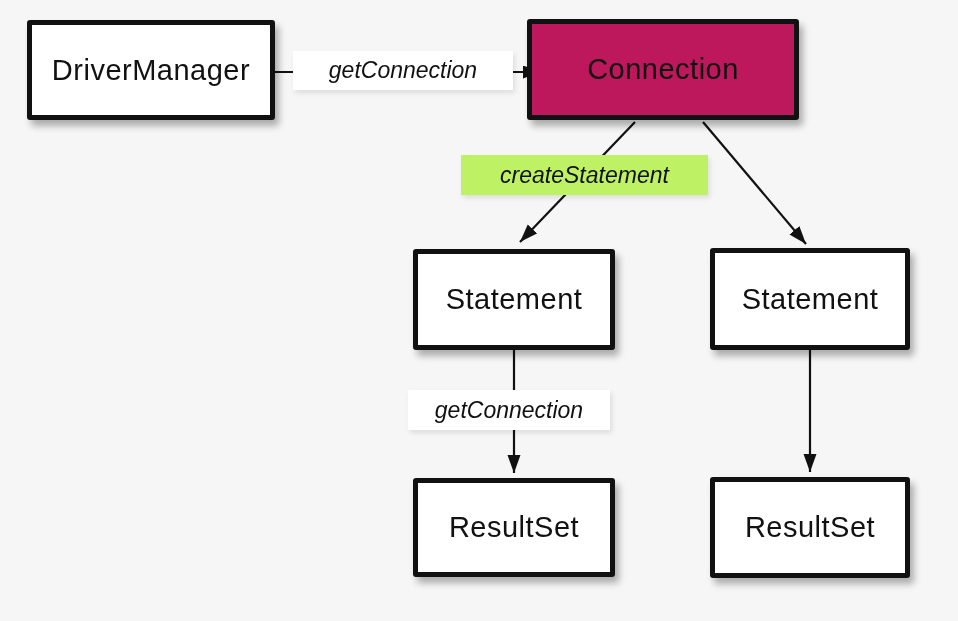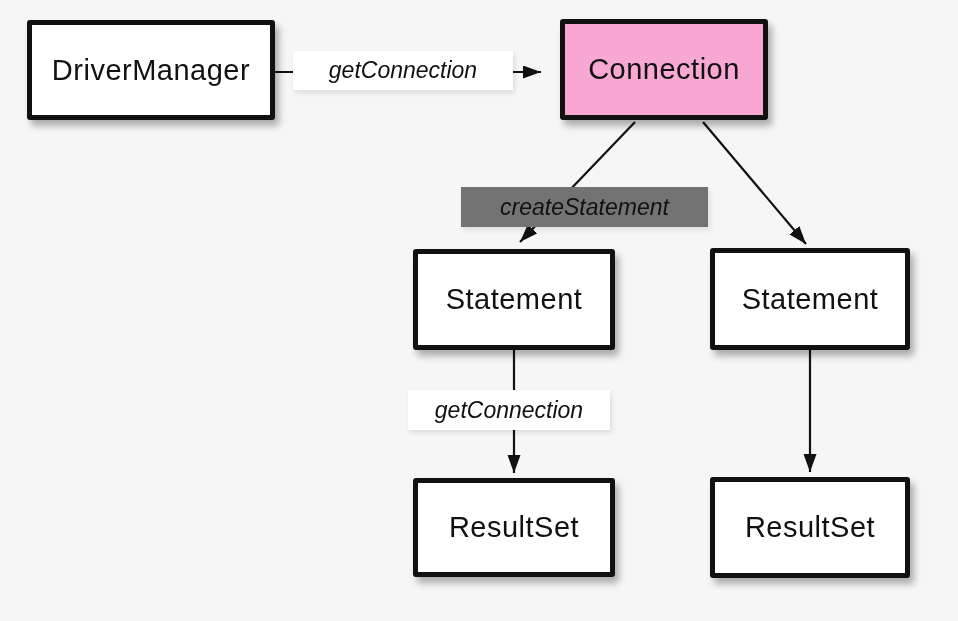"Connection" div.node { background: #f9a8d4 -> #be185d; left: 560px -> 527px; width: 208px -> 272px }
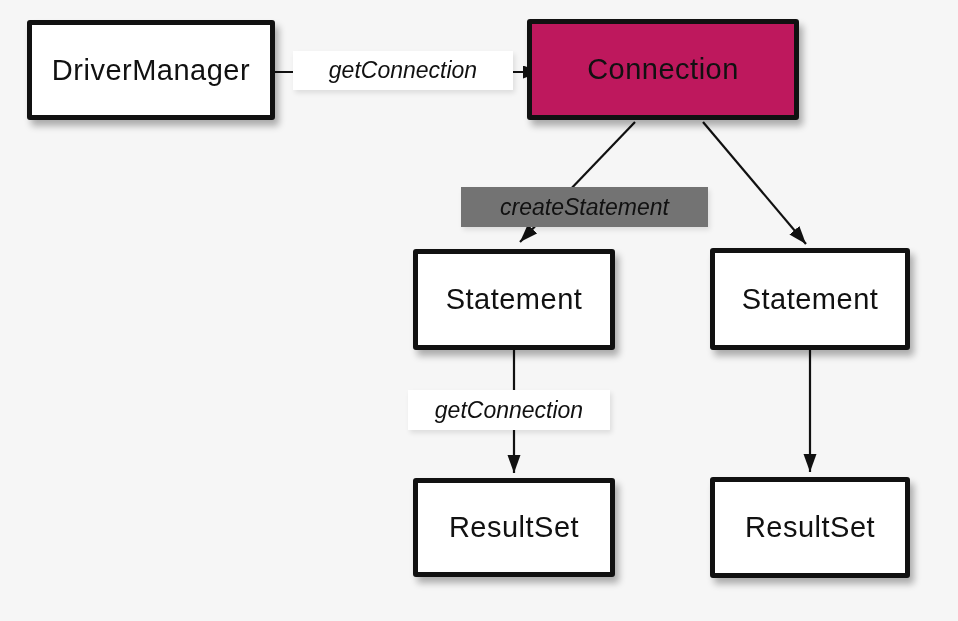"createStatement" div.edge-label { background: #737373 -> #bef264; margin-top: 32px -> none }
